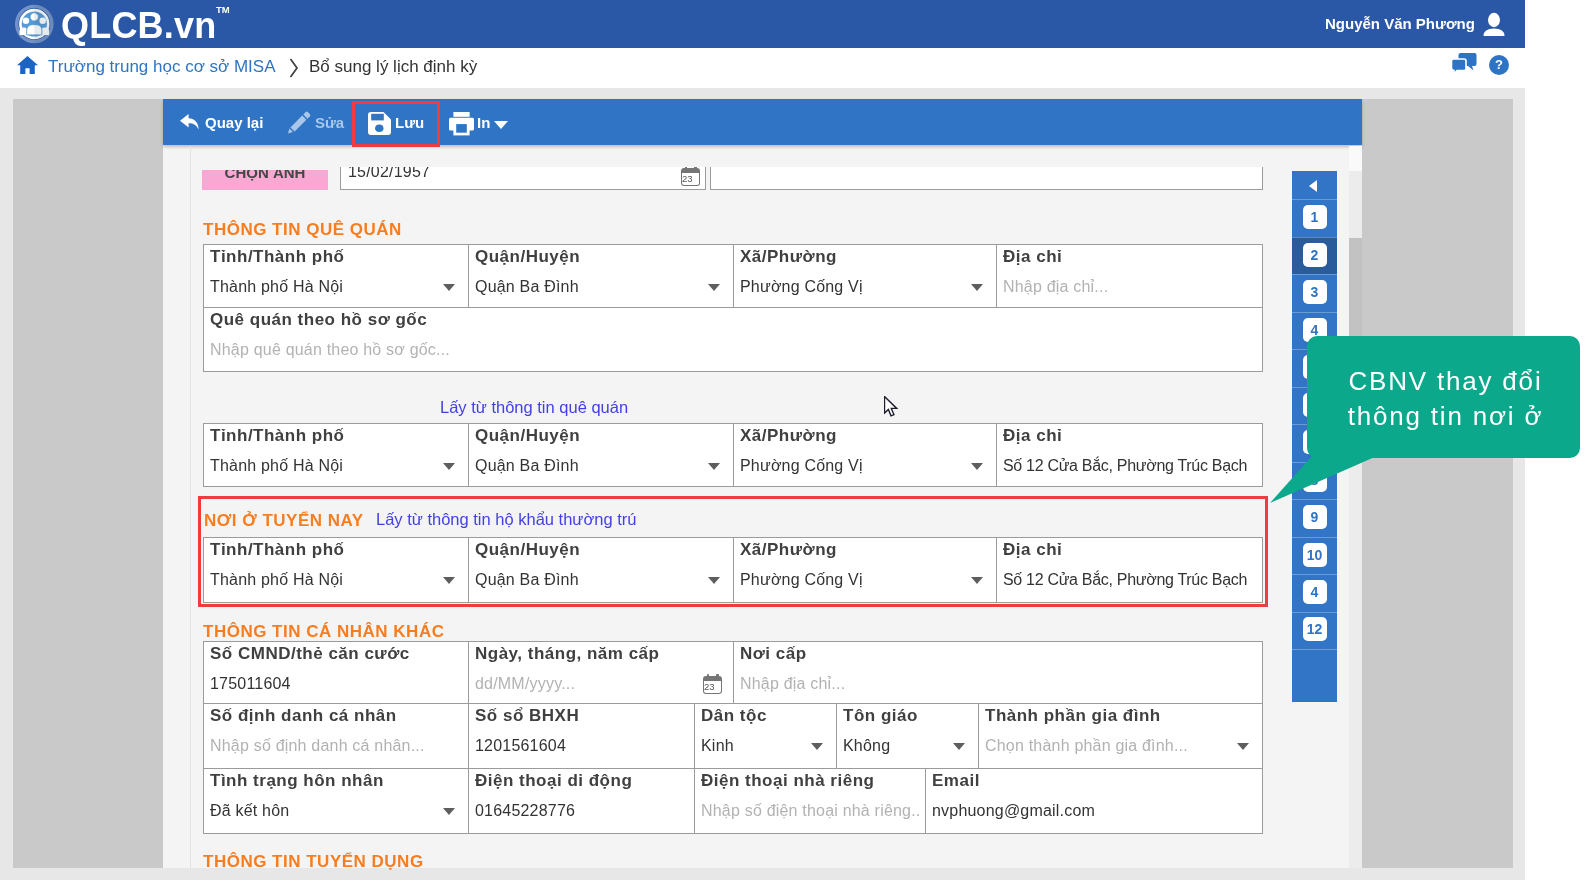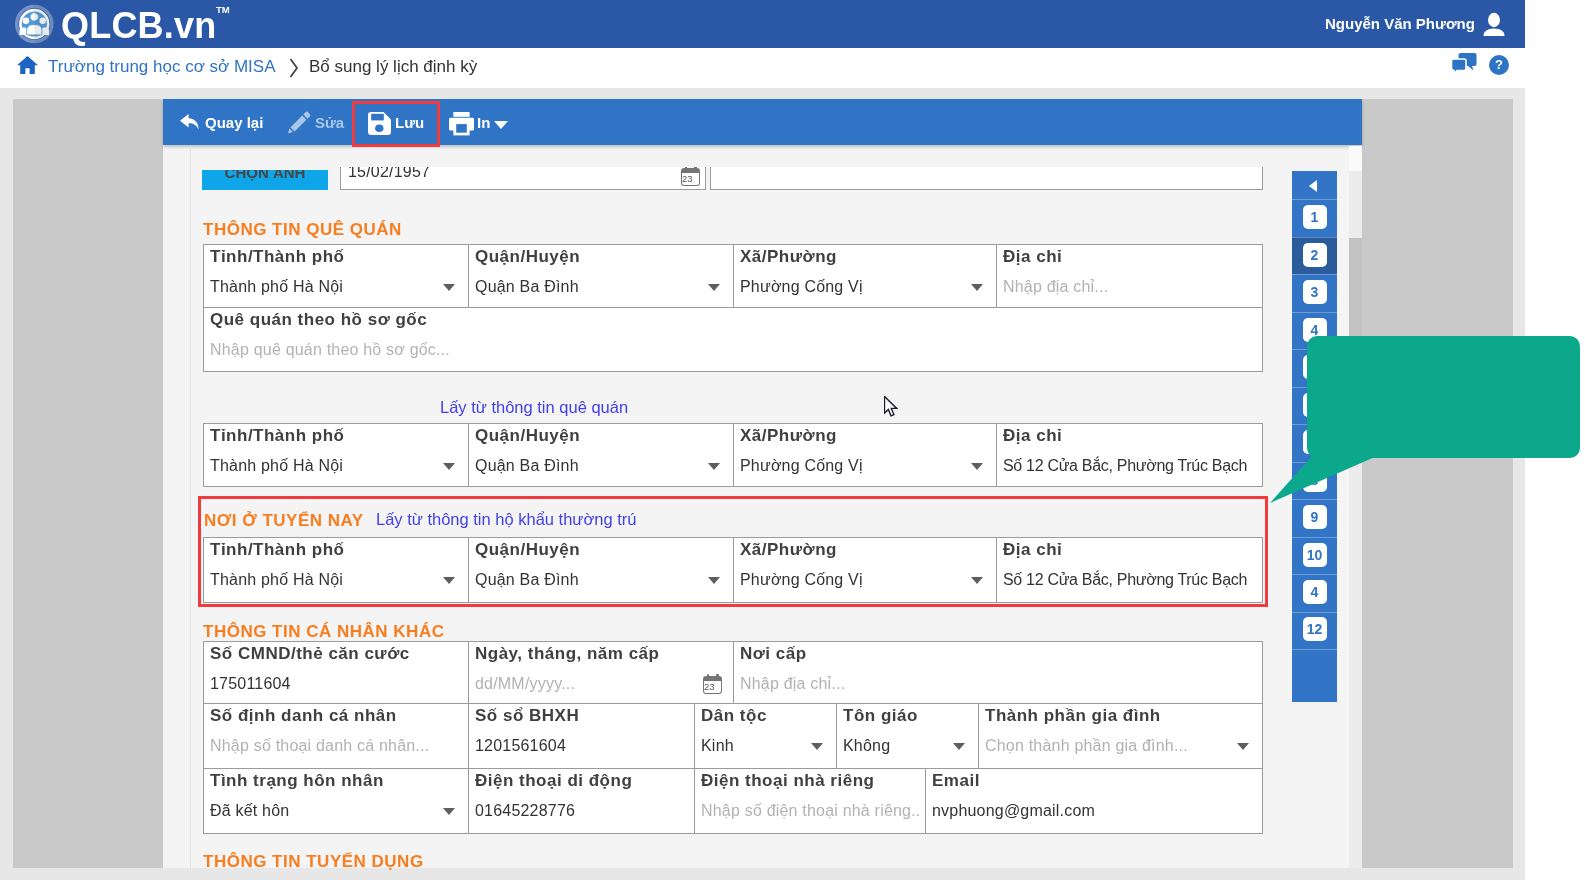"CHỌN ẢNH" div.abs { background: #0ea5e9 -> #f9a8d4 }
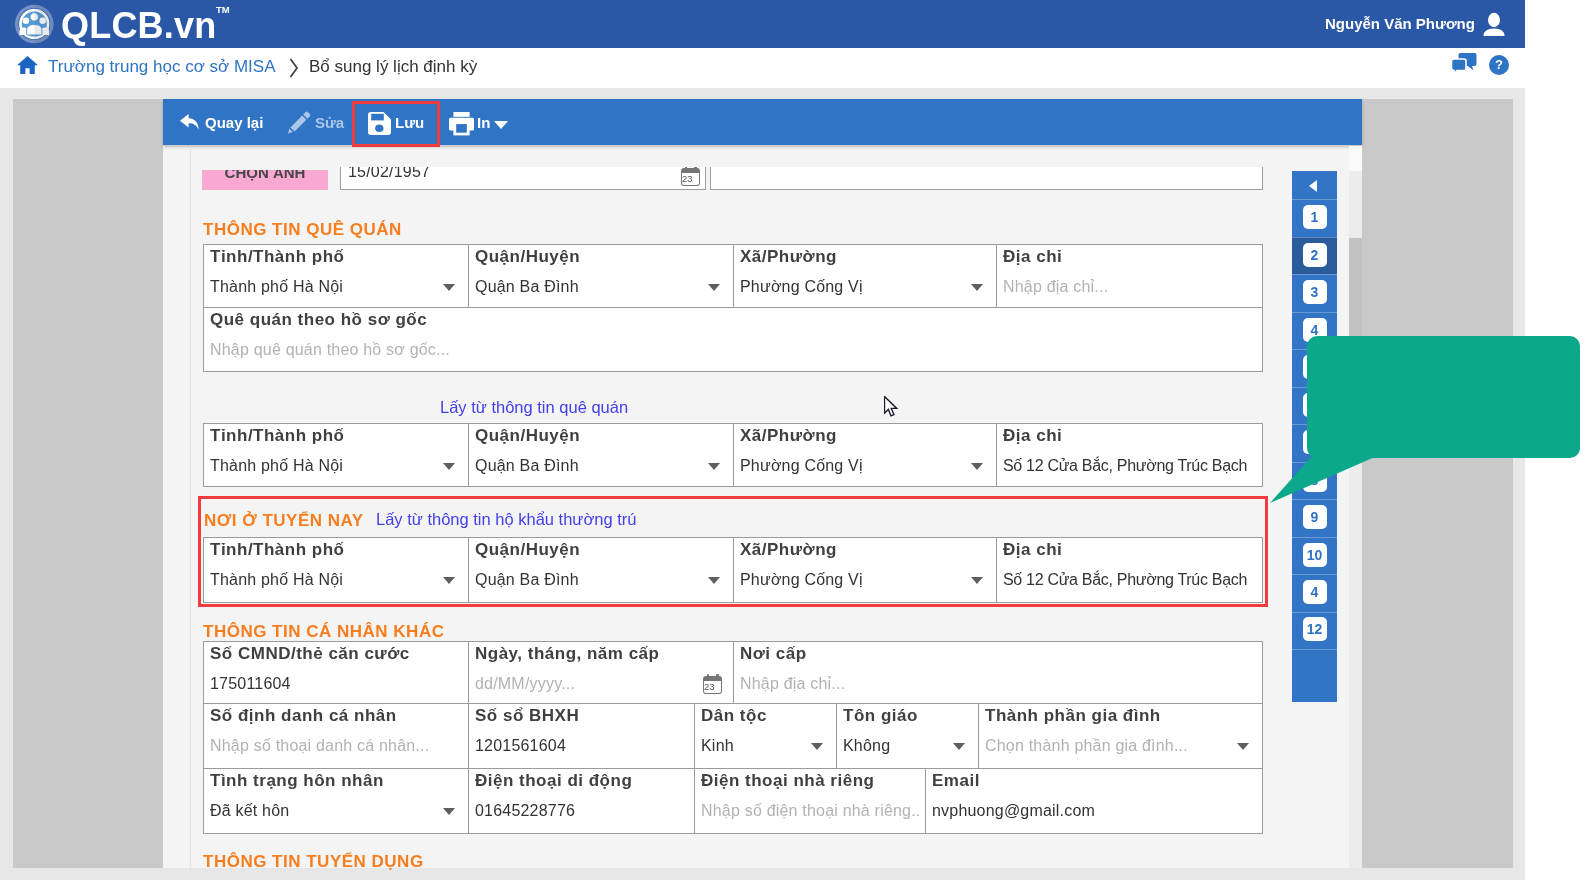"CBNV thay đổi" div.abs { html: none -> <div>CBNV thay đổi<br>thông tin nơi ở</div> }
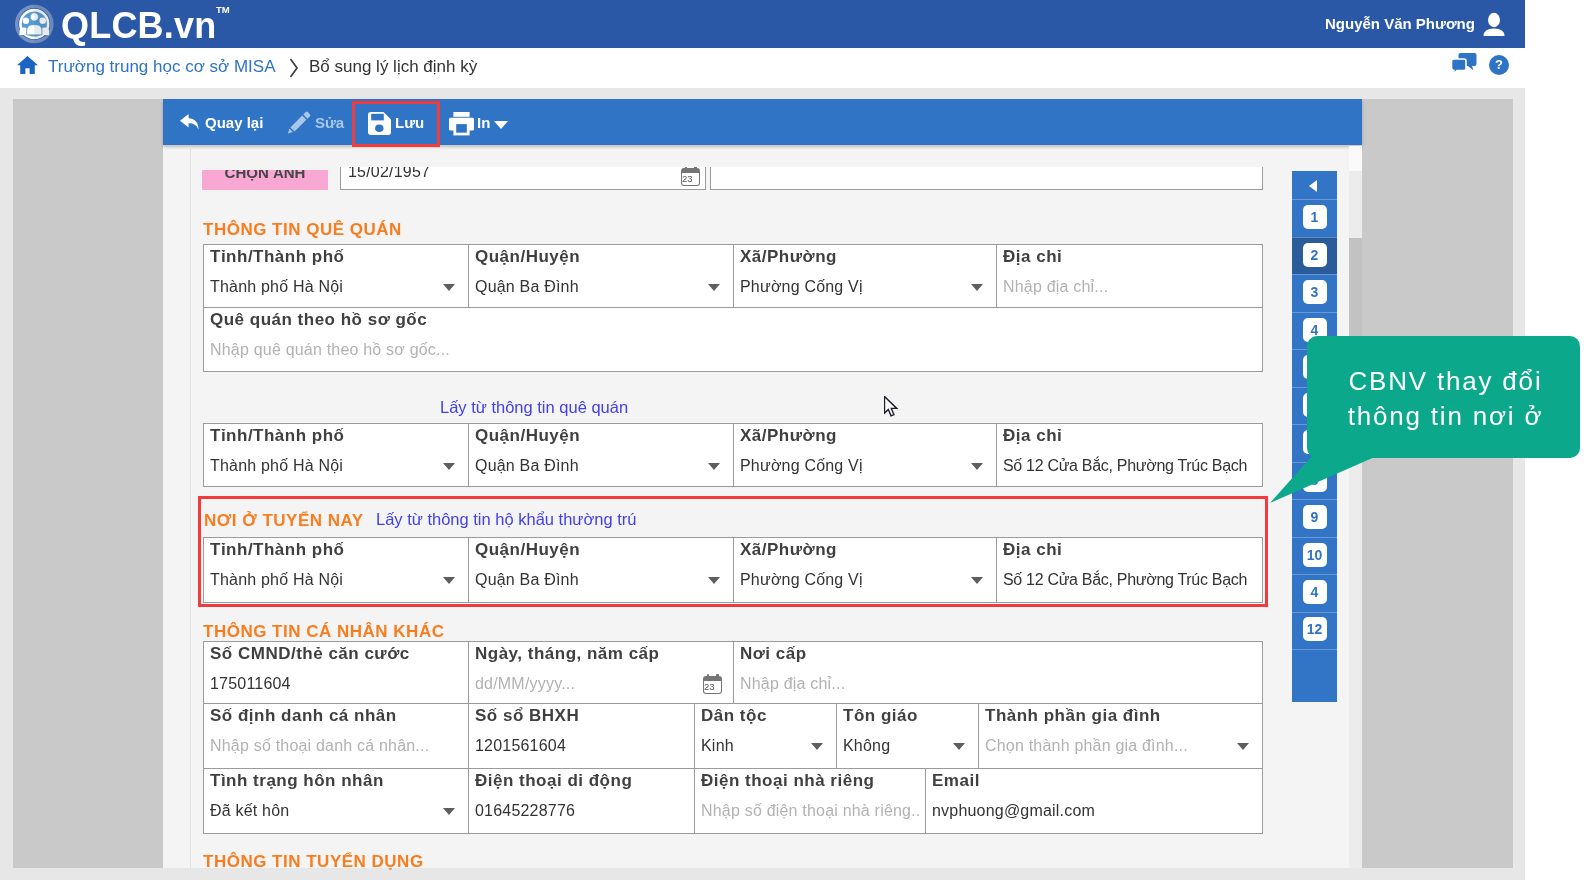"Nhập số thoại danh cá" div.abs { text: thoại -> định }
